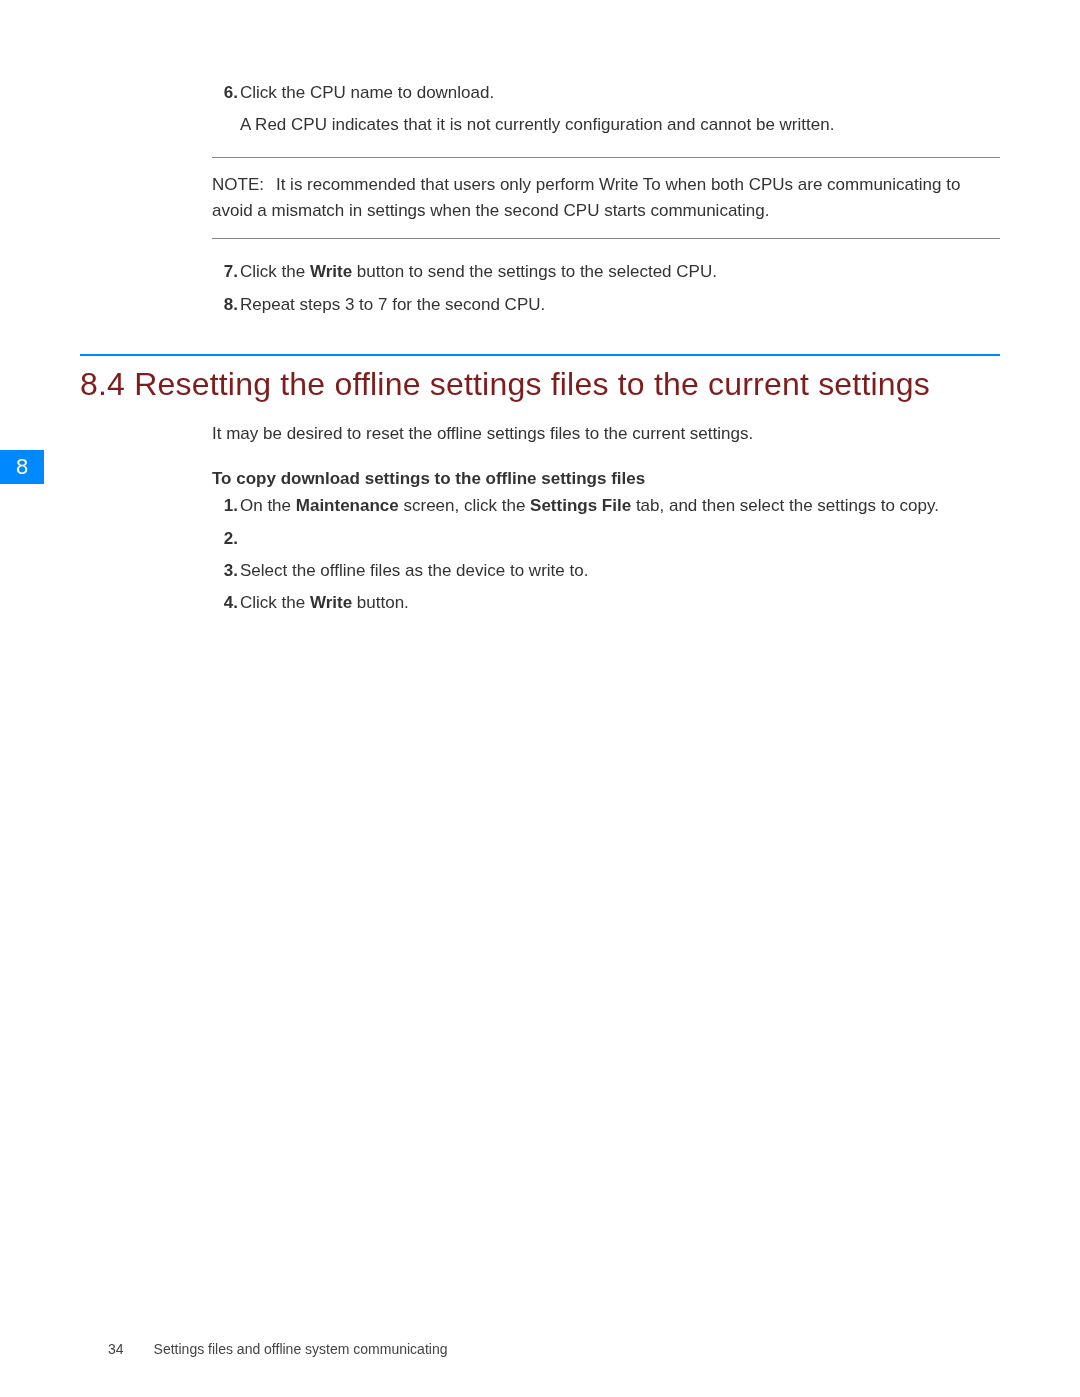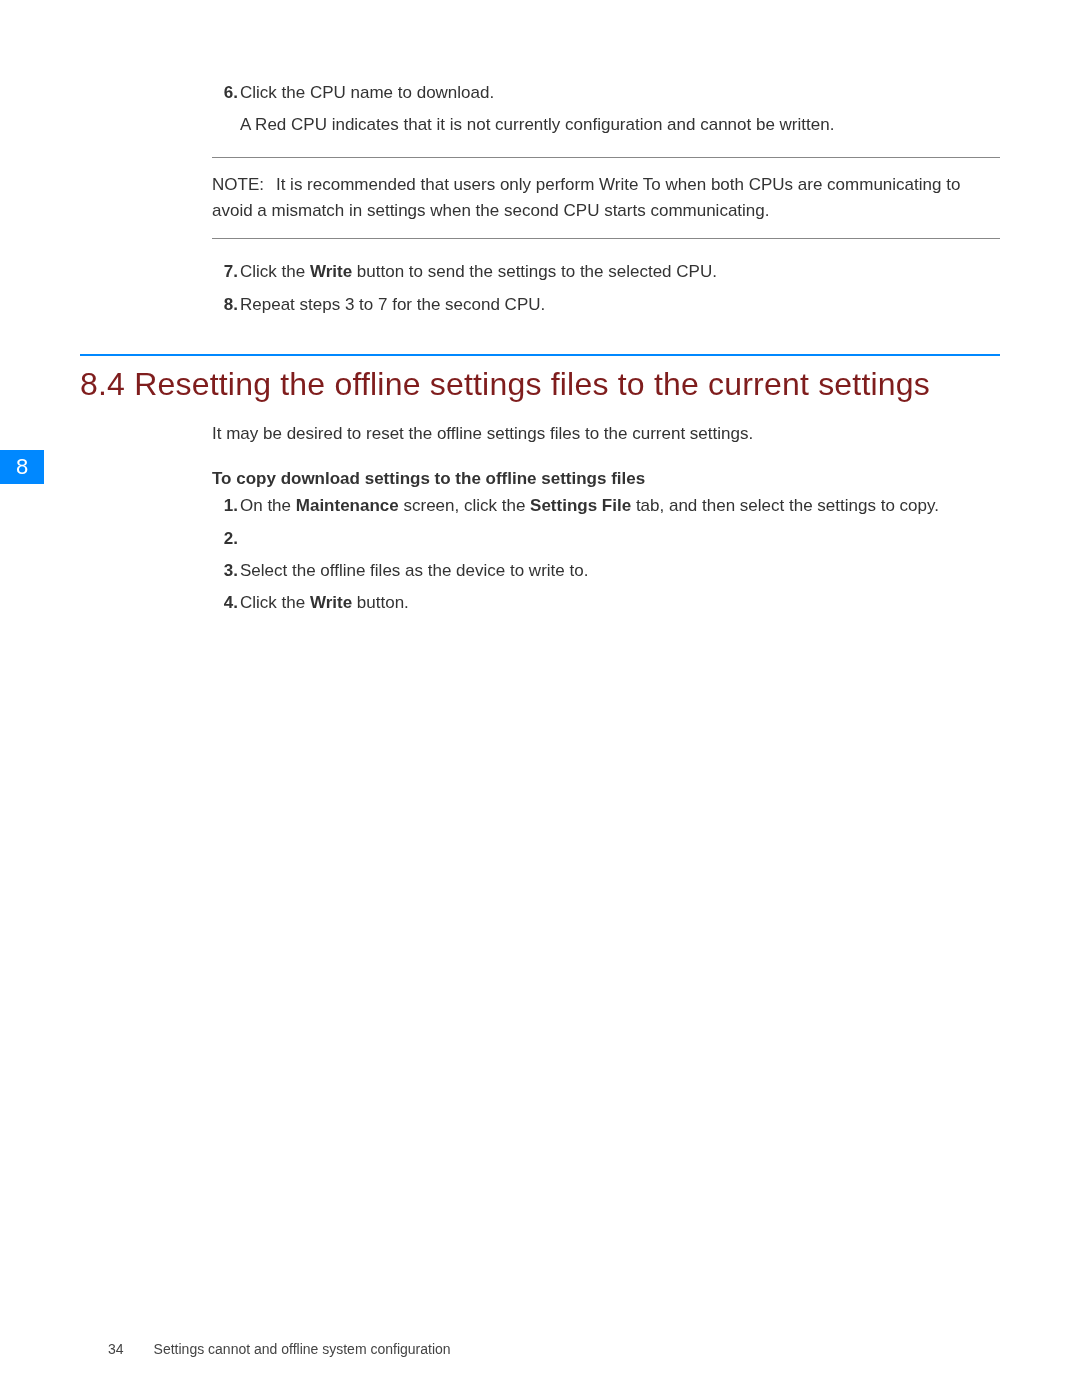"Settings cannot and offline system" span { text: cannot and offline system configuration -> files and offline system communicating }
